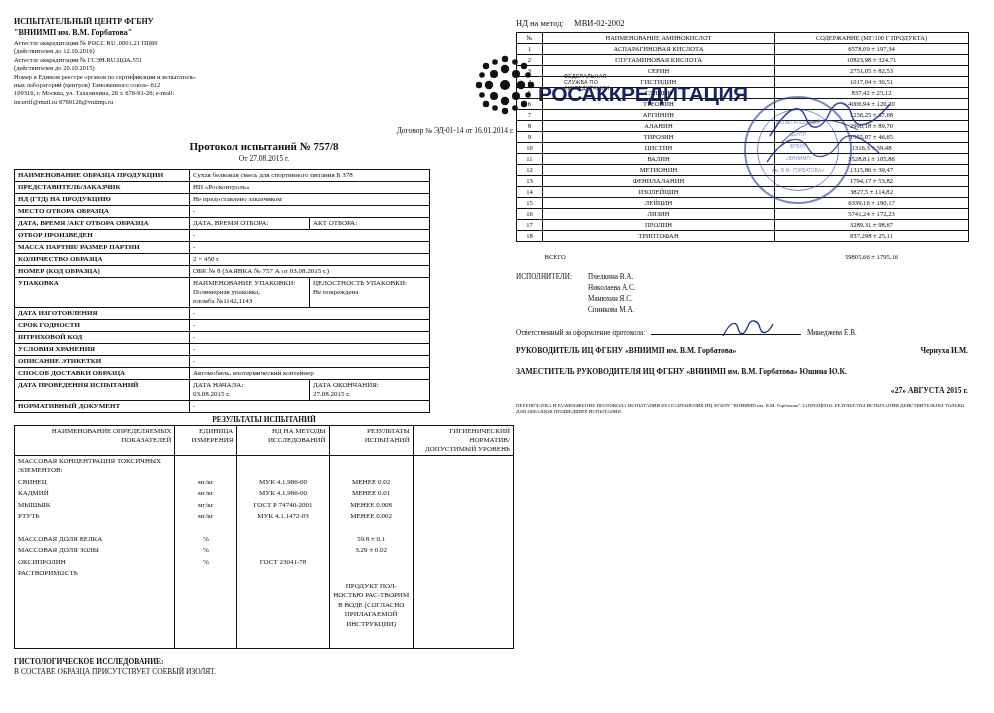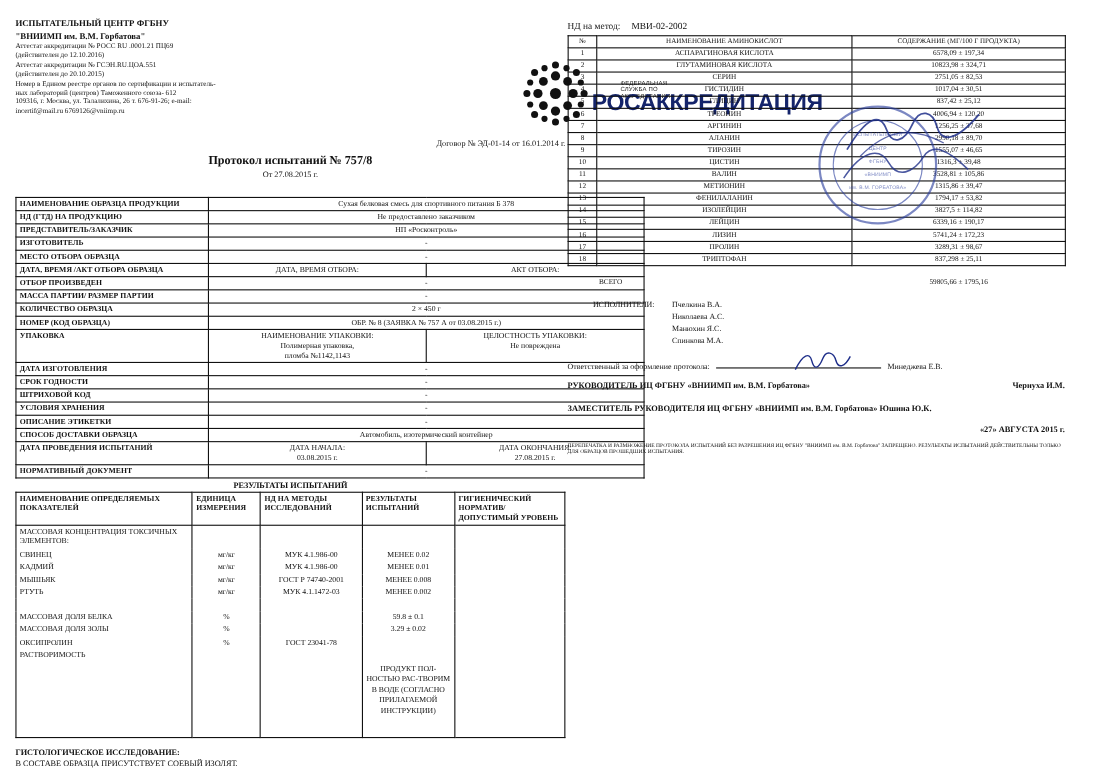"НАИМЕНОВАНИЕ ОБРАЗЦА ПРОДУКЦИИ" table.main { margin-top: 16px -> 6px; width: 572px -> 416px }
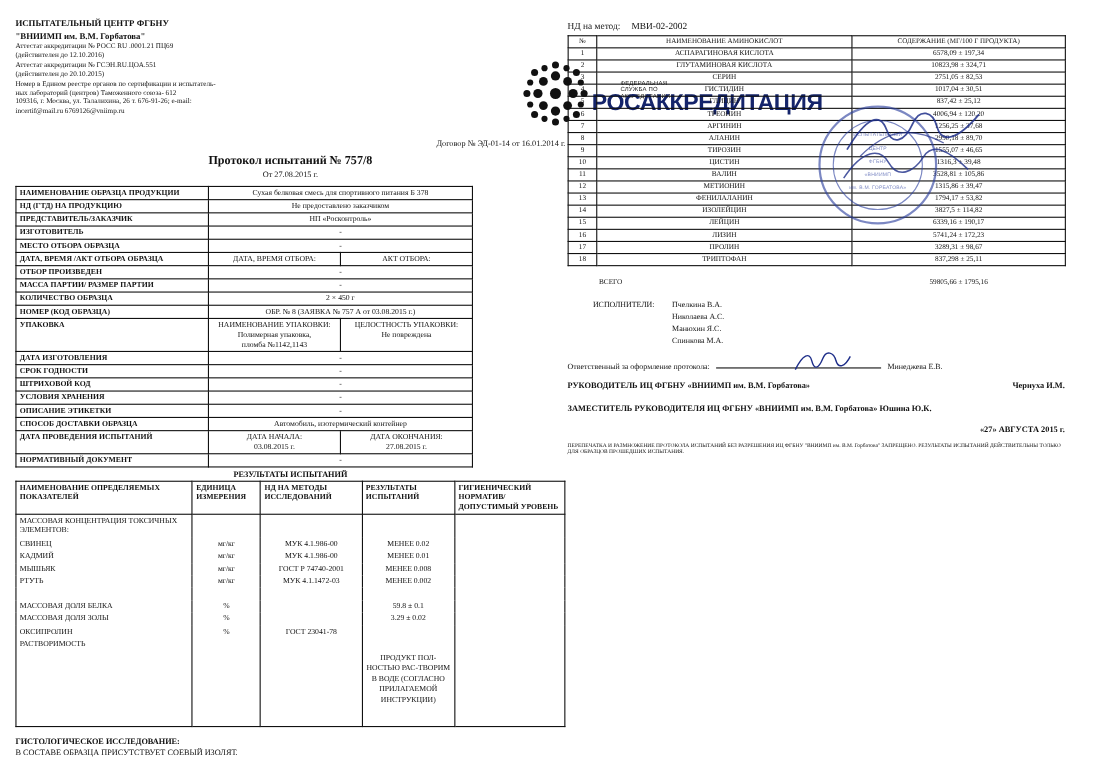"Сухая белковая смесь для спортивного" td.val { text-align: center -> none }
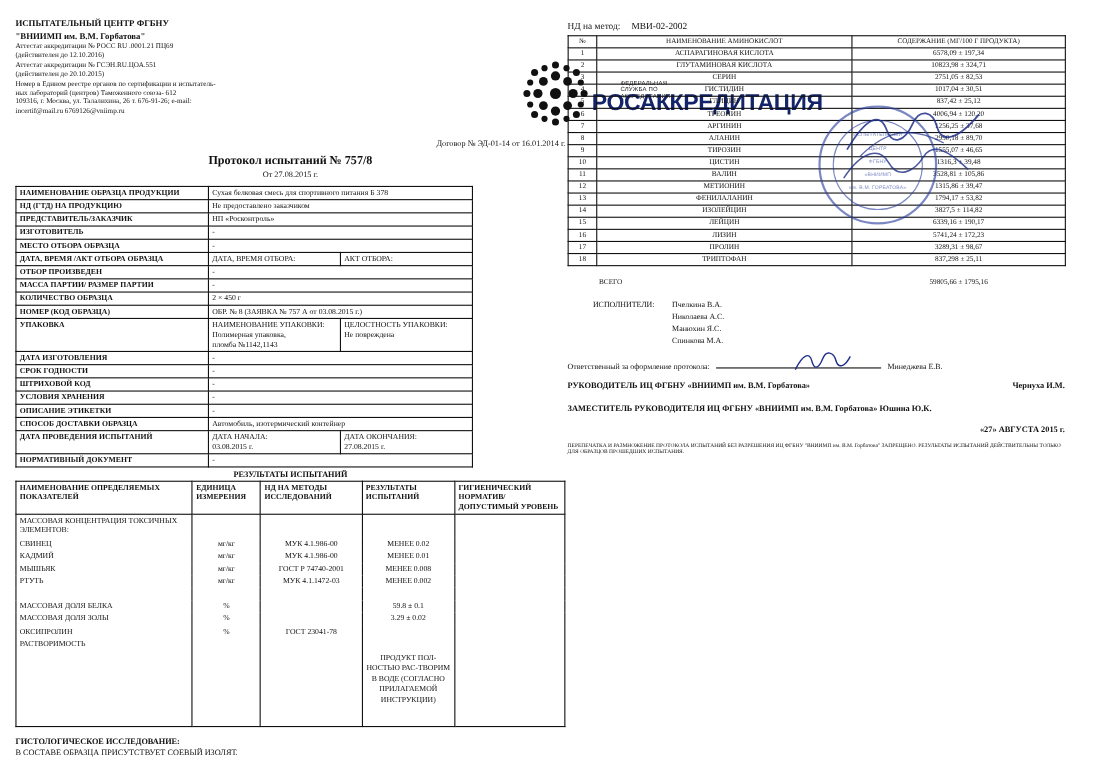"НД (ГТД) НА ПРОДУКЦИЮ" tr { order: before "ПРЕДСТАВИТЕЛЬ/ЗАКАЗЧИК" -> after "ПРЕДСТАВИТЕЛЬ/ЗАКАЗЧИК" }
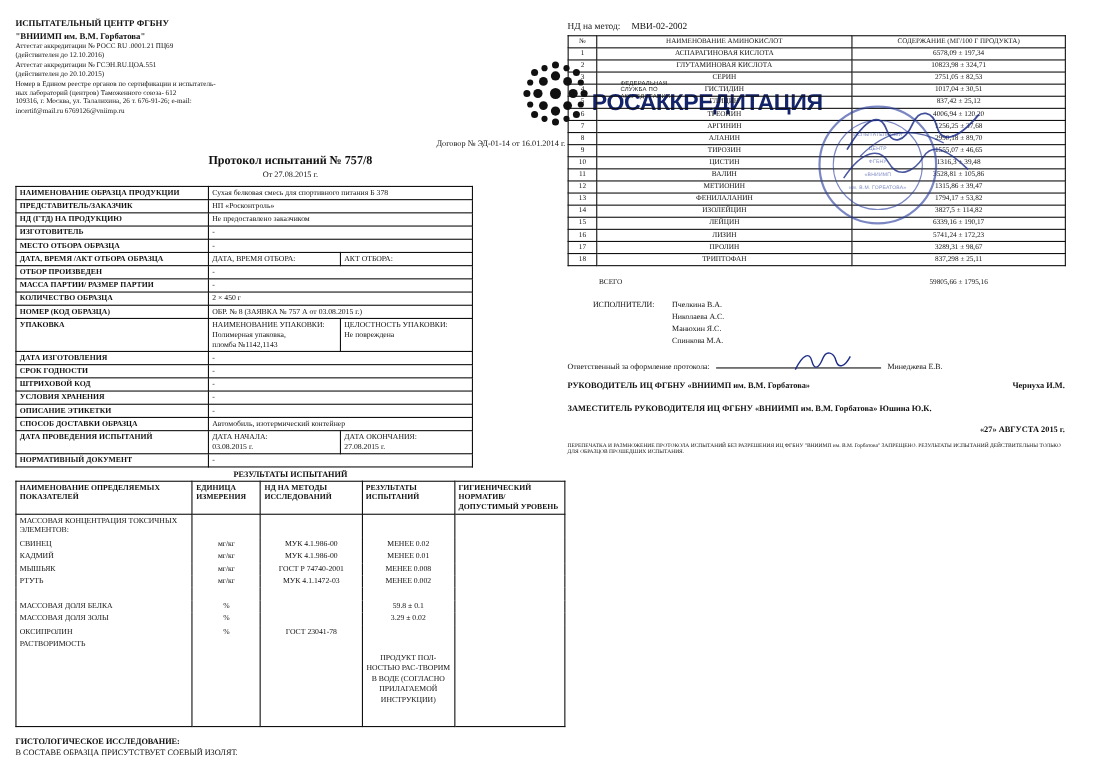"ИЗГОТОВИТЕЛЬ" tr { html: <tr> <td>Изготовитель</td> <td>-</td> </tr> -> none }
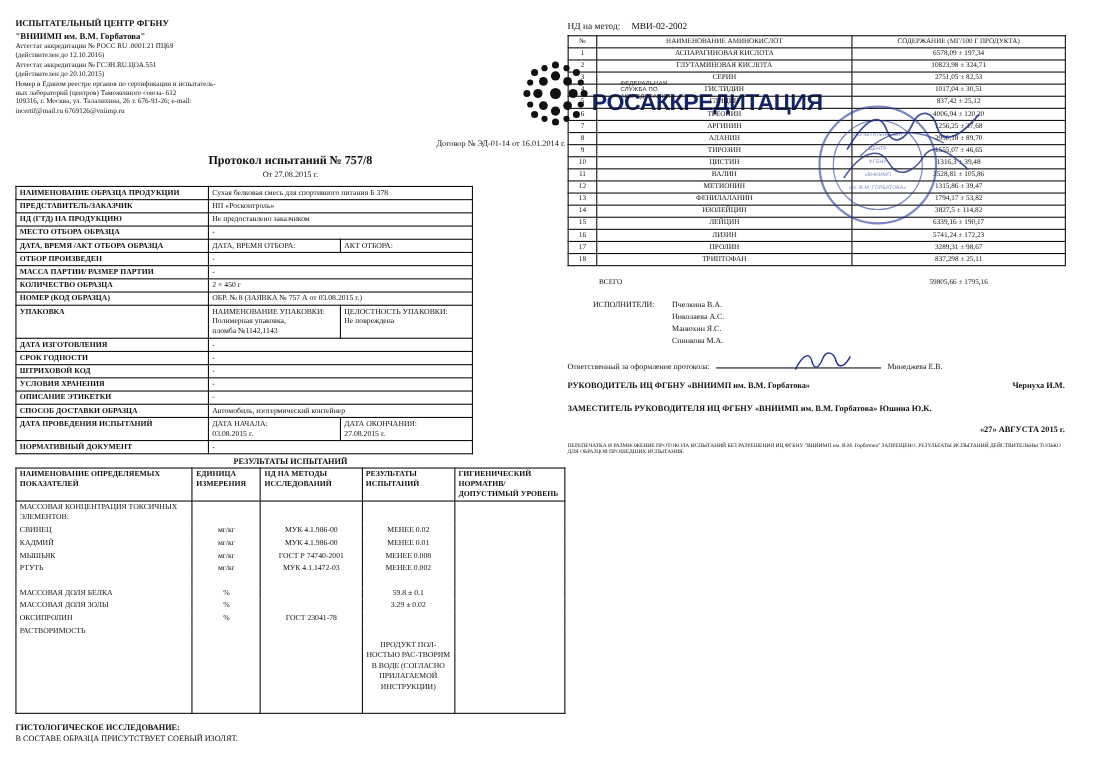"ИСПОЛНИТЕЛИ:" .signers { margin-left: 23px -> none }
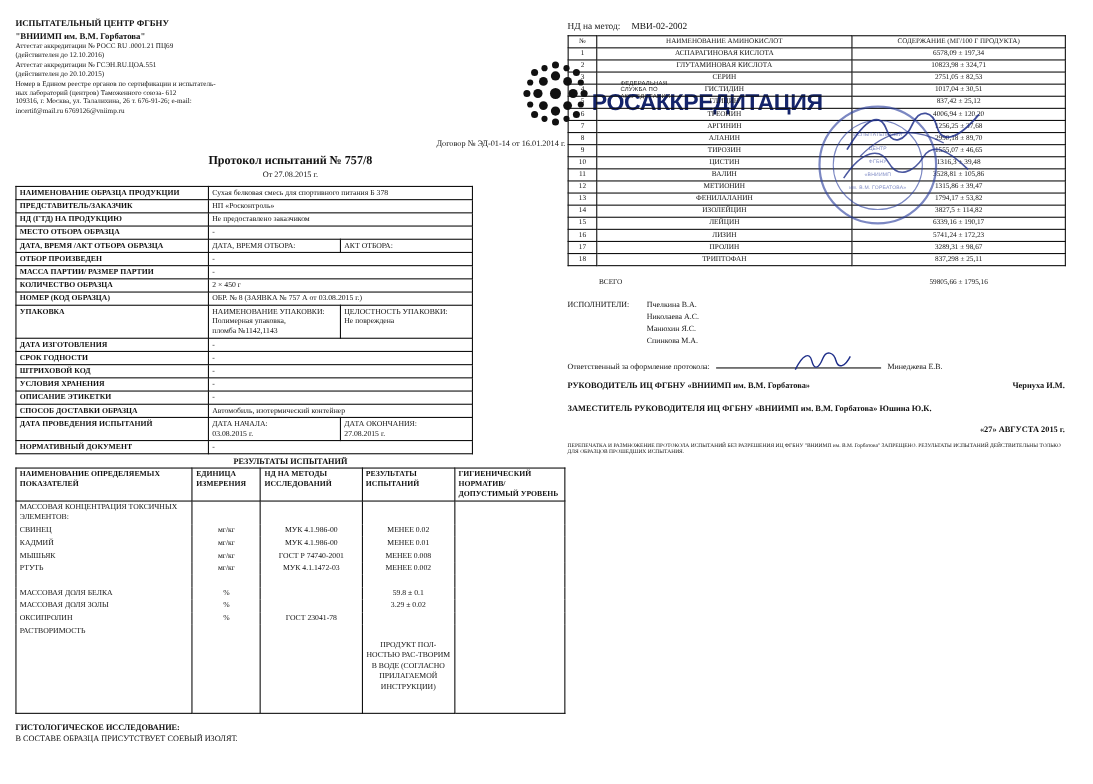"НАИМЕНОВАНИЕ ОПРЕДЕЛЯЕМЫХ ПОКАЗАТЕЛЕЙ" table.results th { font-weight: bold -> normal; text-align: left -> right }
